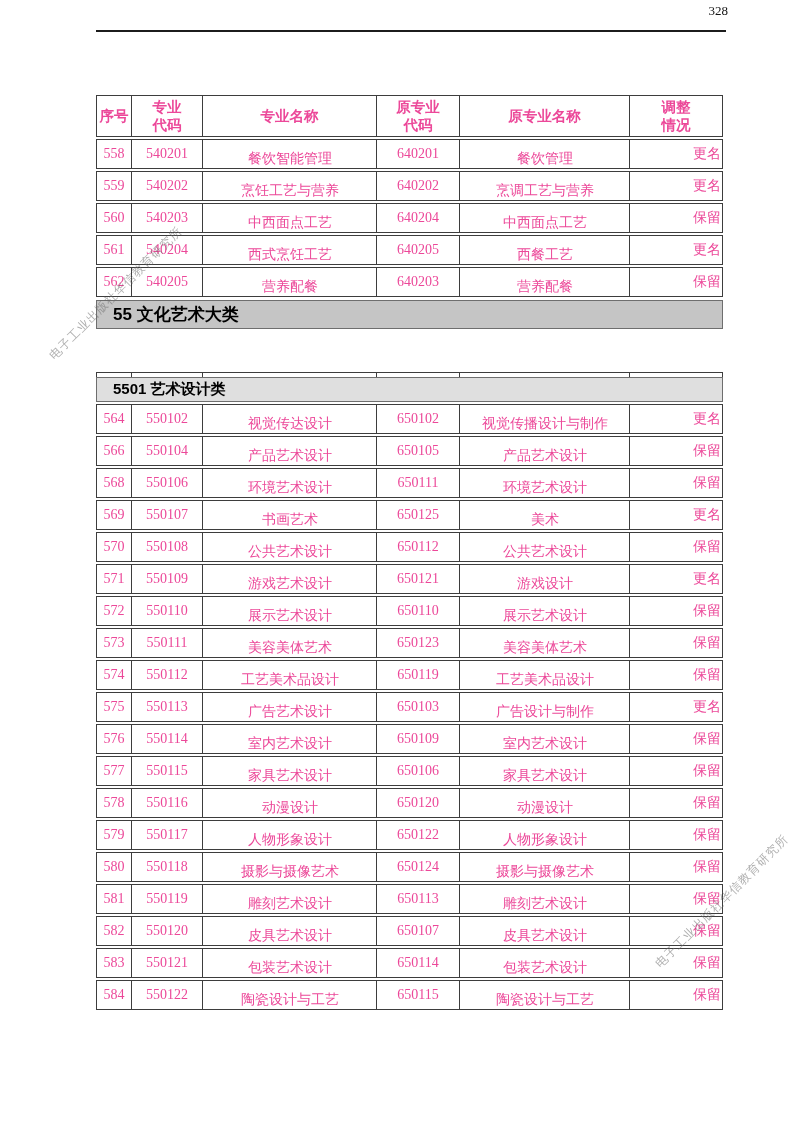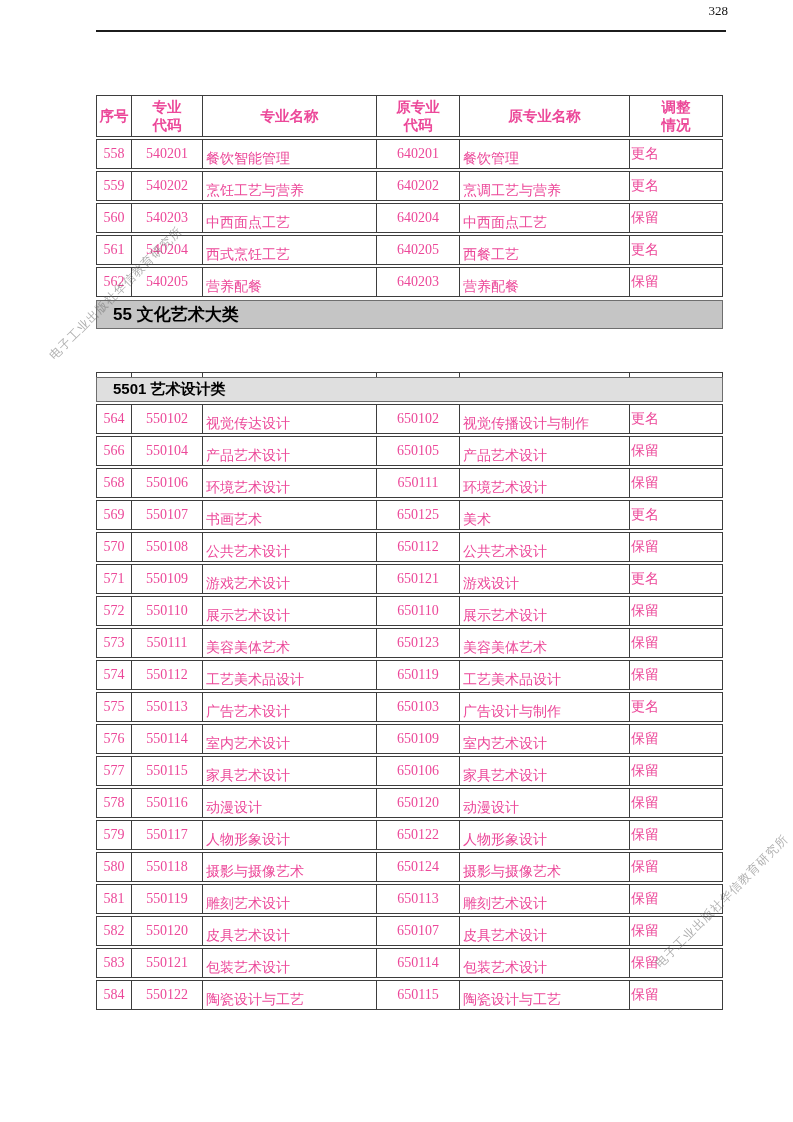"餐饮智能管理" td.cell-name { text-align: left -> center }
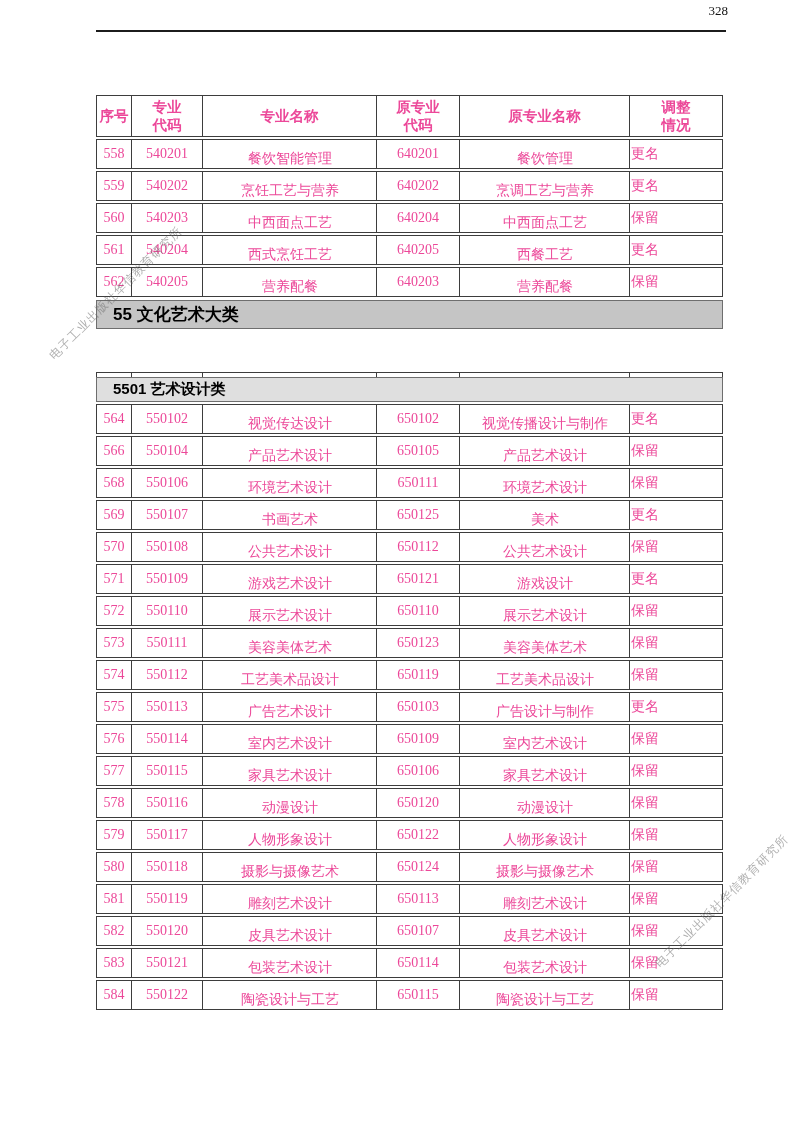"更名" td.cell-status { text-align: left -> right }
